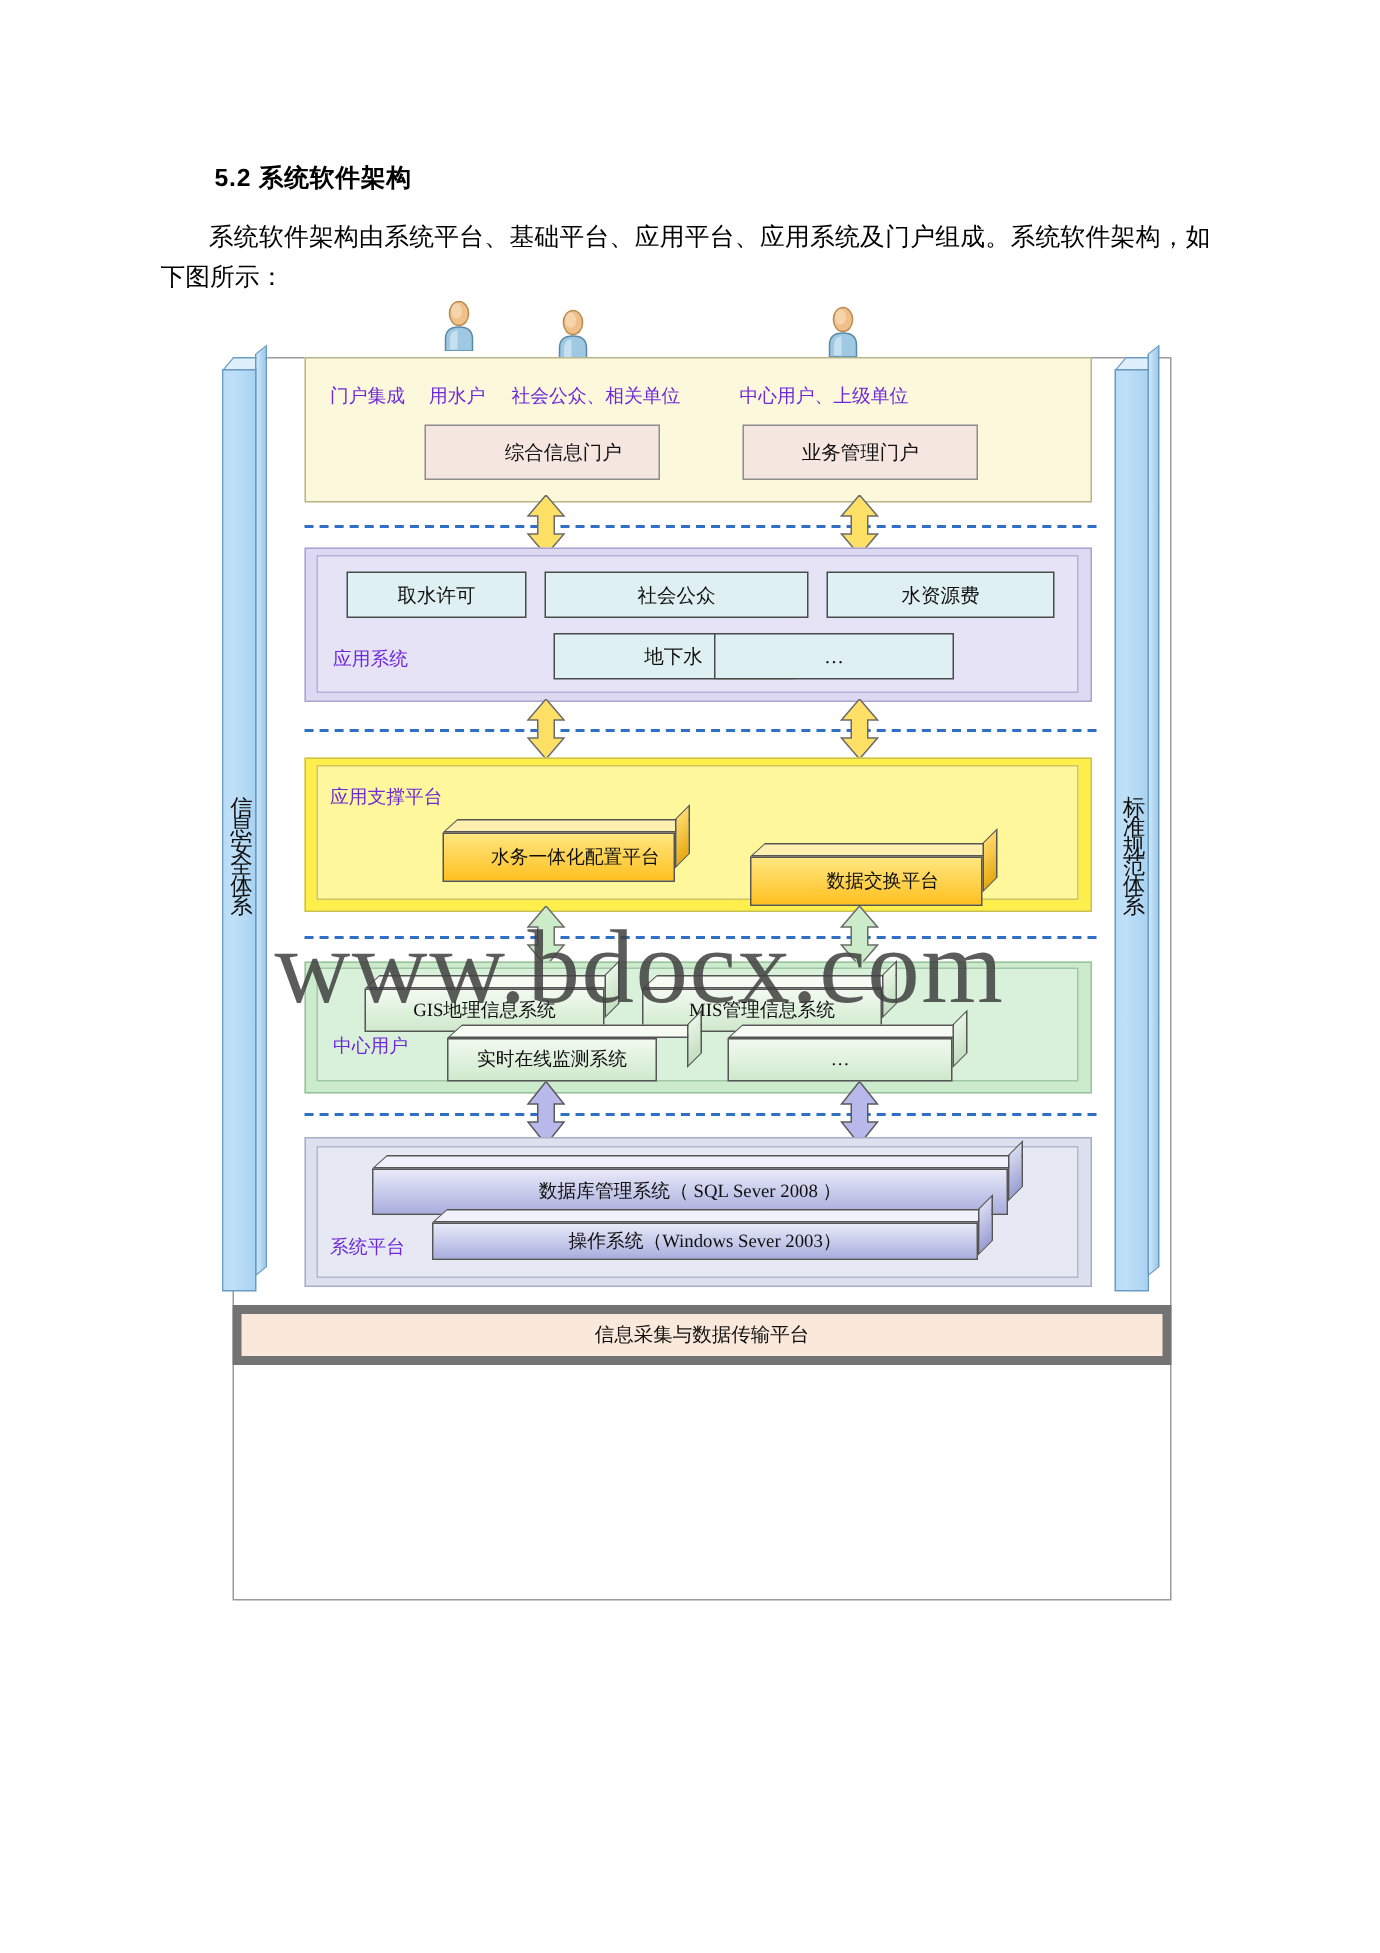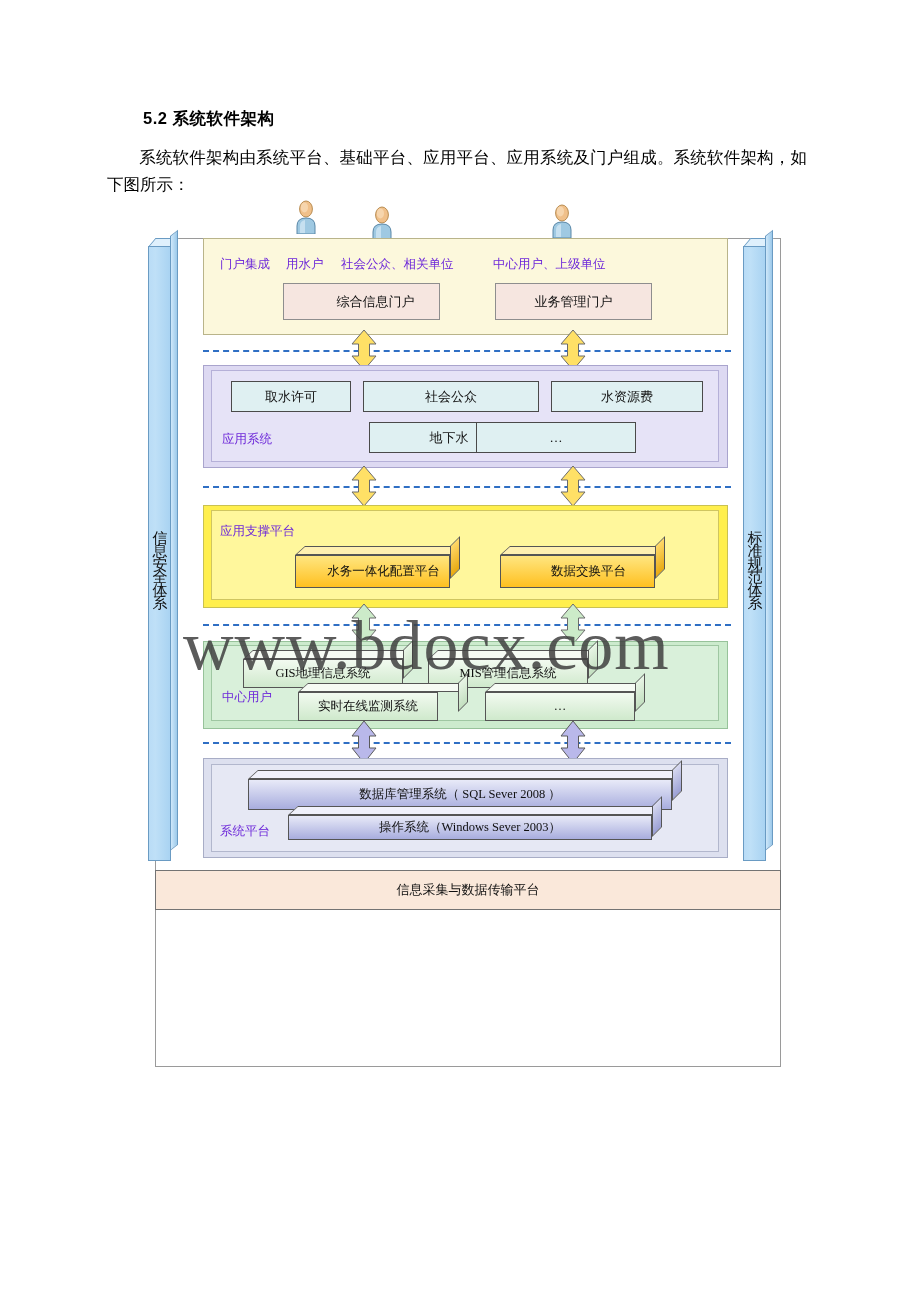"数据交换平台" div.box3d { top: 348px -> 364px }
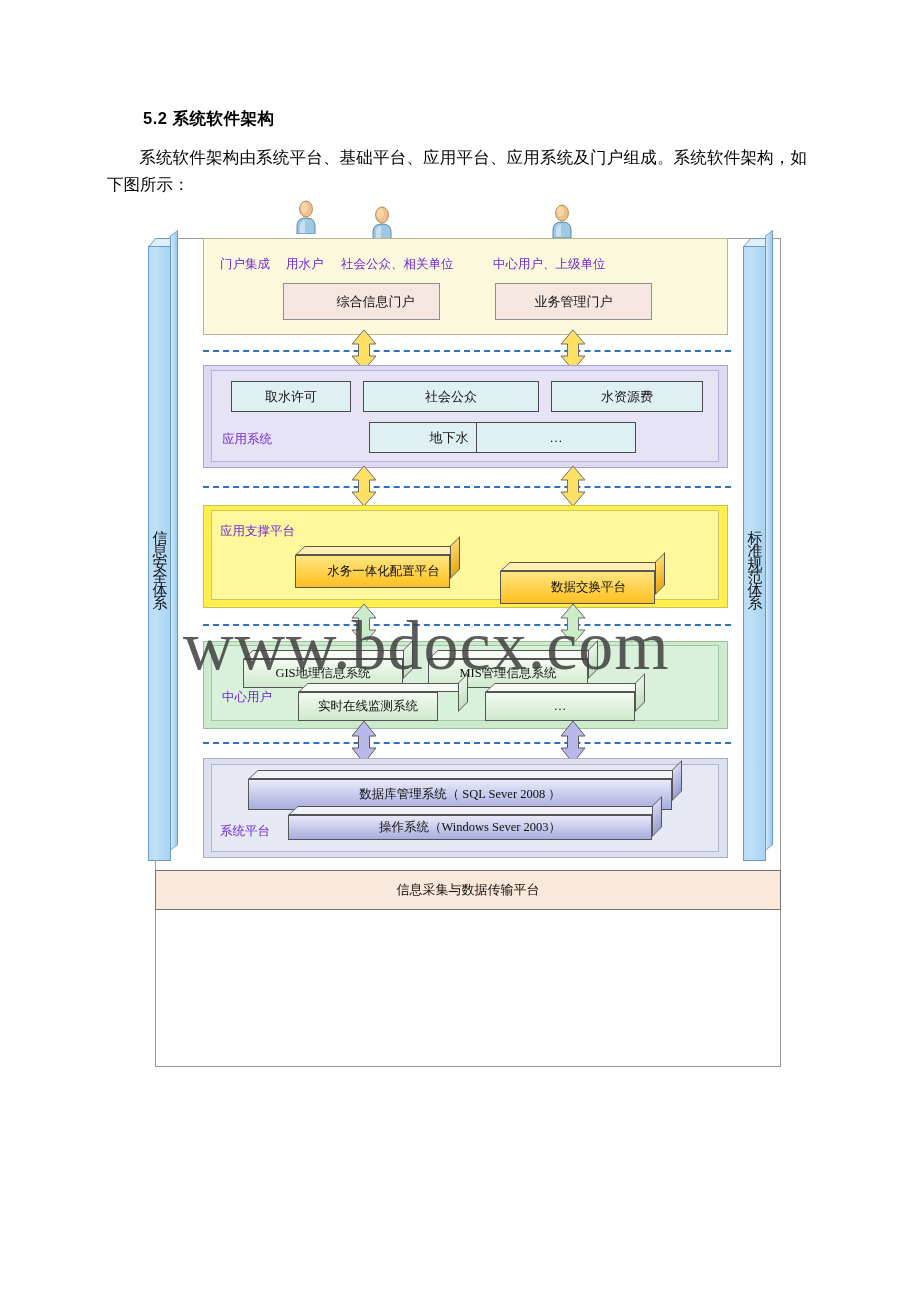"信息采集与数据传输平台" .bottom-bar { border: 1px solid #737373 -> 6px solid #737373 }
